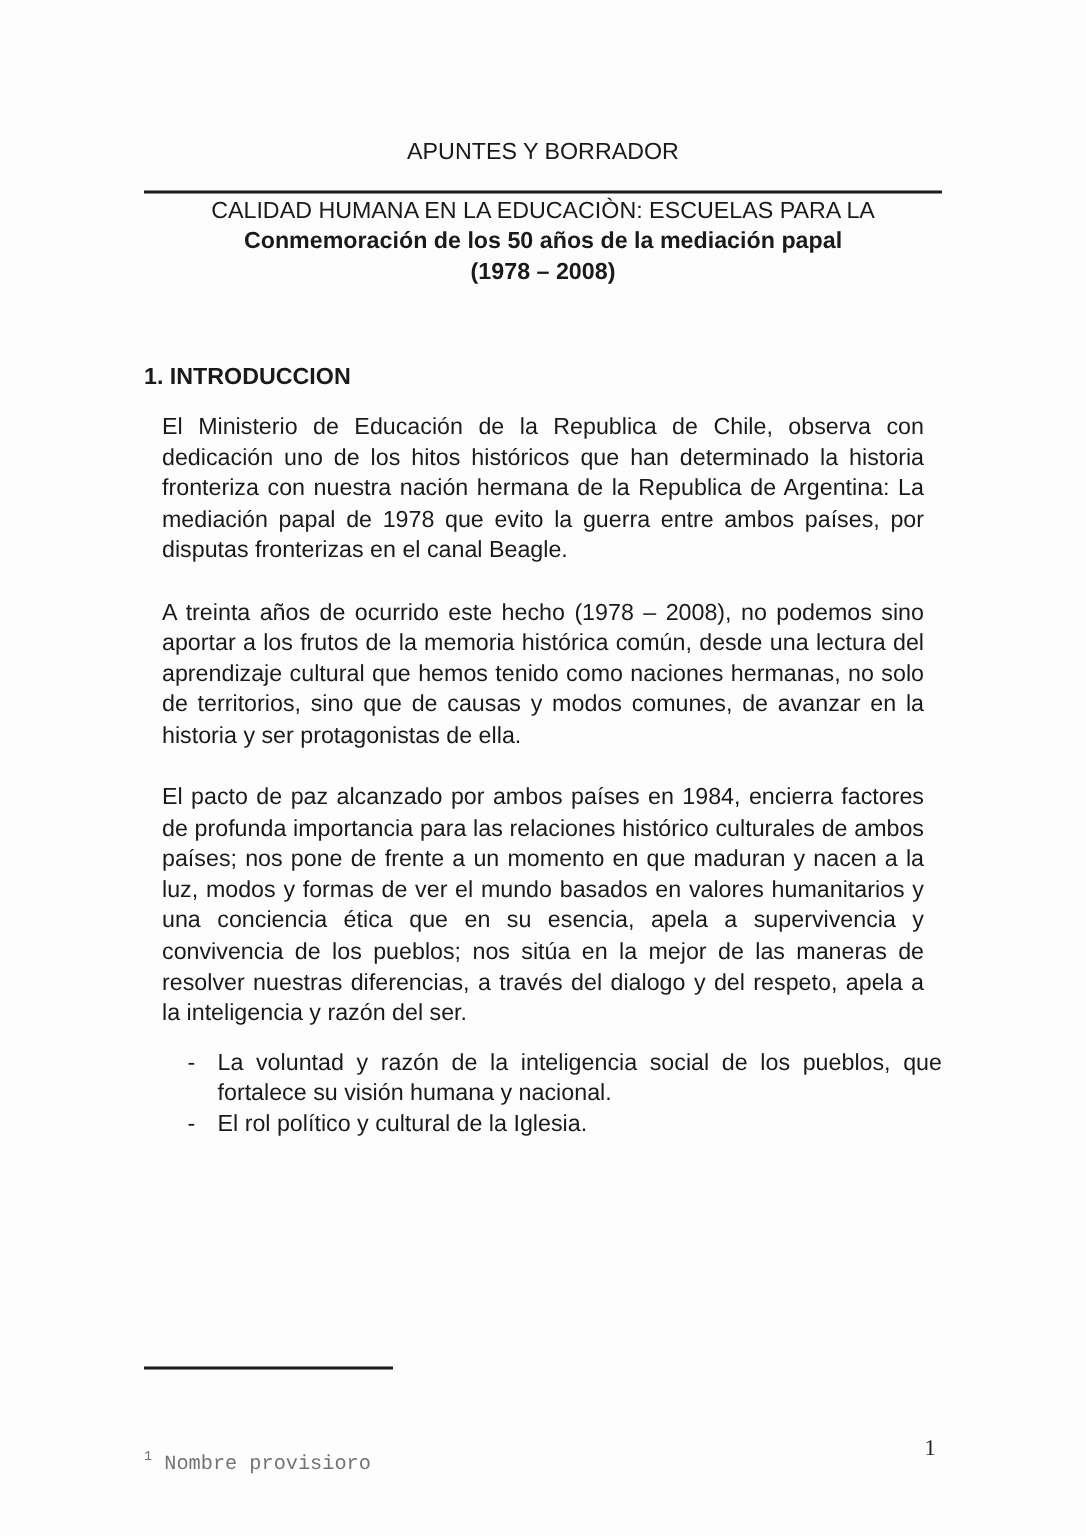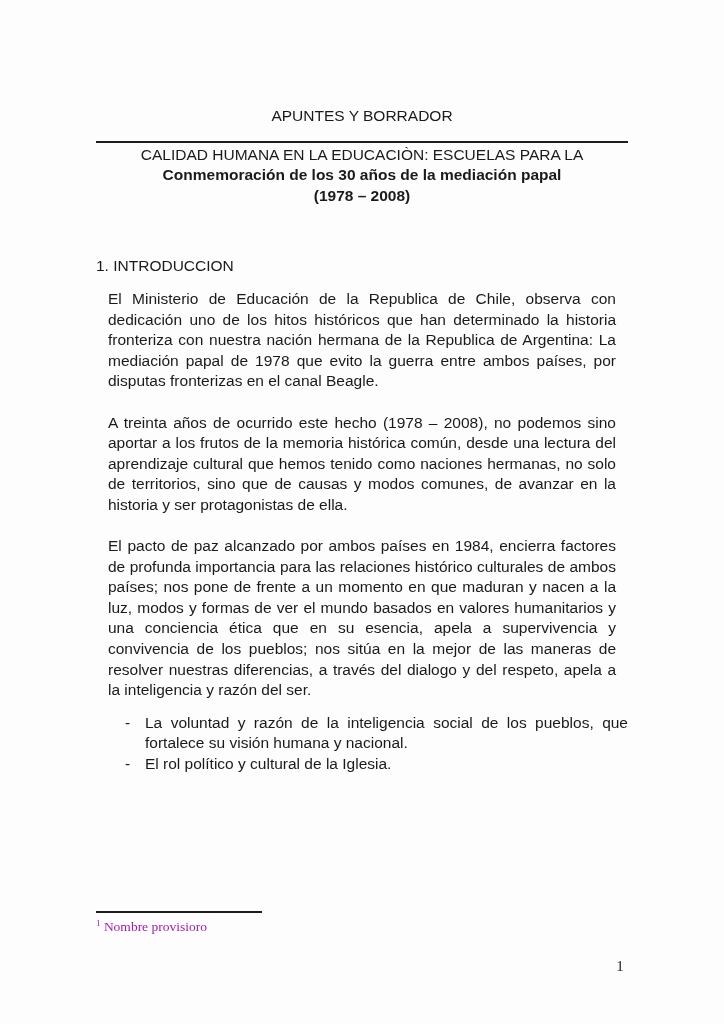"APUNTES Y BORRADOR" .content { top: 106px -> 92px }
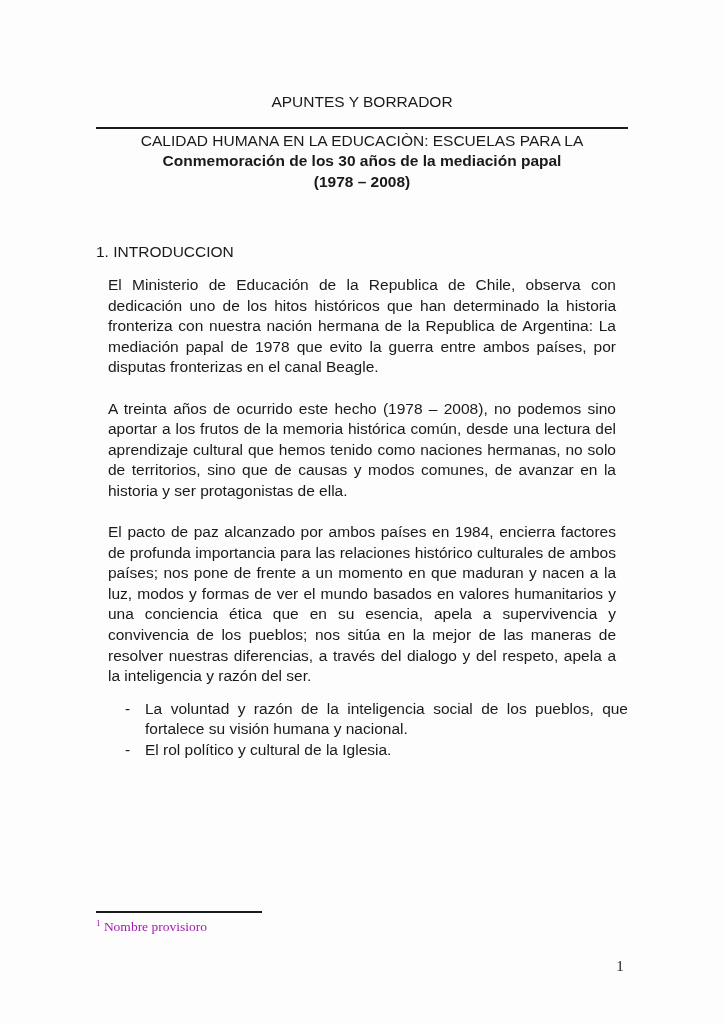"Conmemoración de los 30 años" div.center { text: 30 -> 50 }
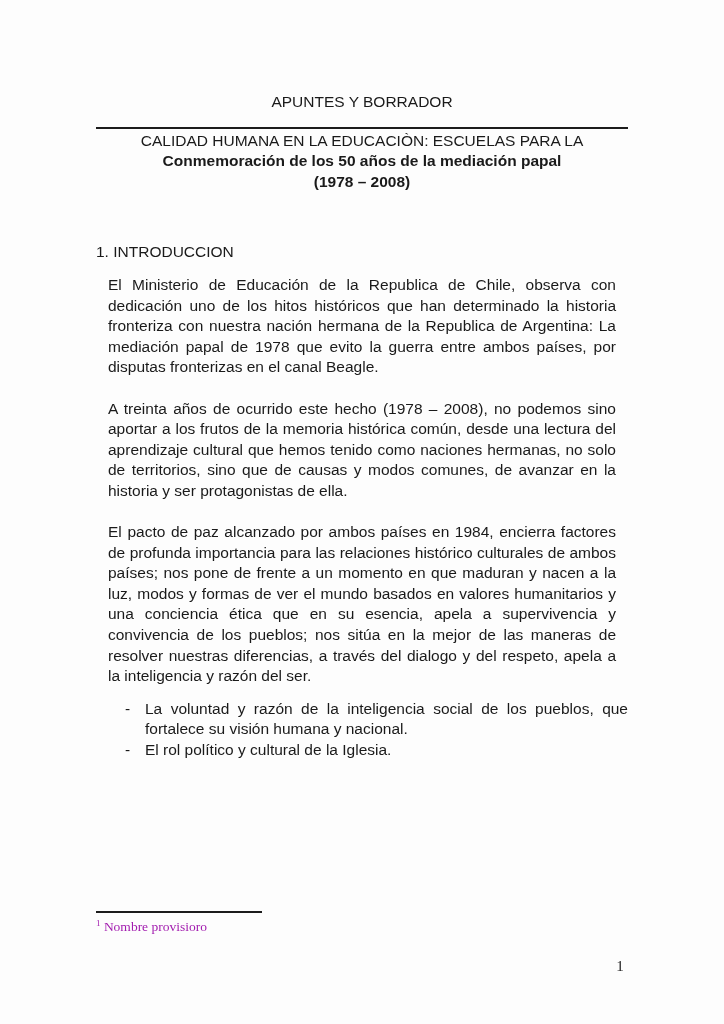"1. INTRODUCCION" .intro-heading { font-weight: normal -> bold }
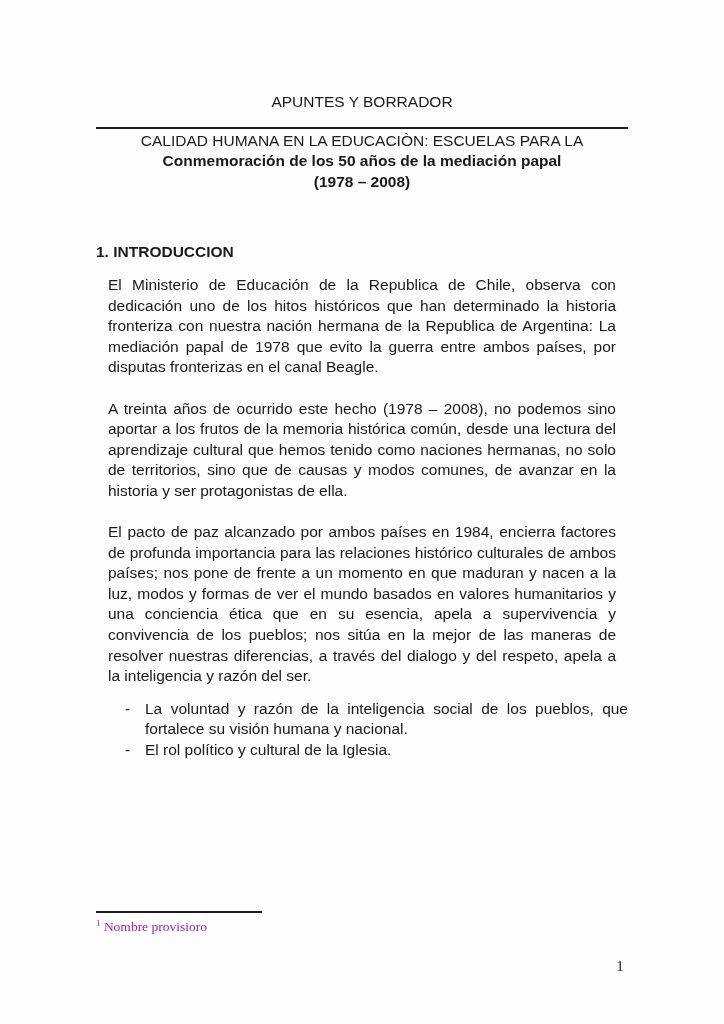"1 Nombre provisioro" .footnote { color: #a21caf -> #737373; font-family: Liberation Serif, serif -> Liberation Mono, monospace; top: 918px -> 968px }
